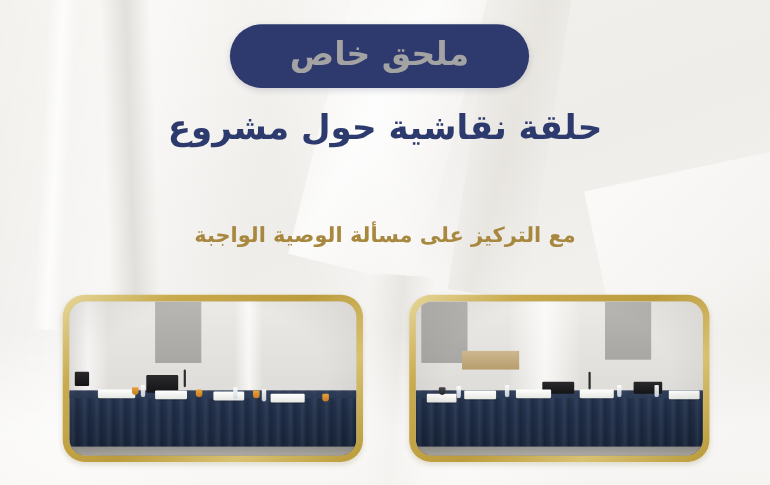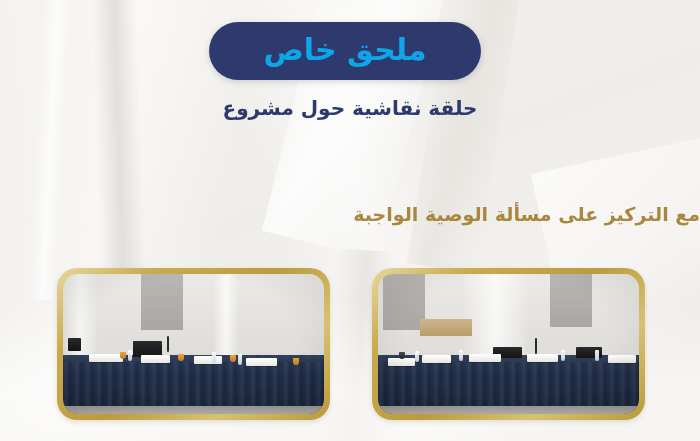"ملحق خاص" .badge-text { color: #0ea5e9 -> #a3a3a3 }
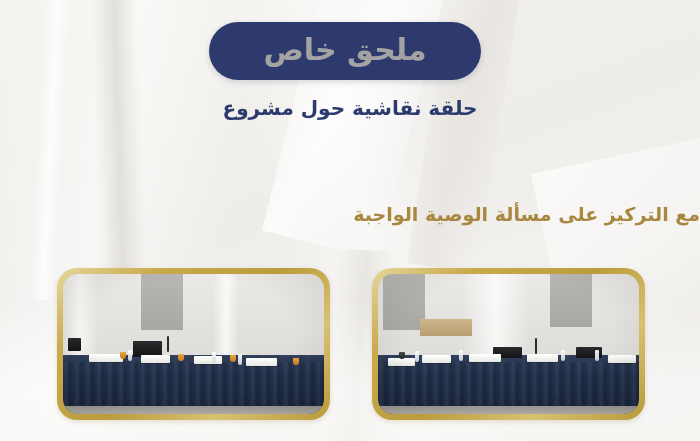"حلقة نقاشية حول مشروع" .headline { font-size: 20px -> 31px }
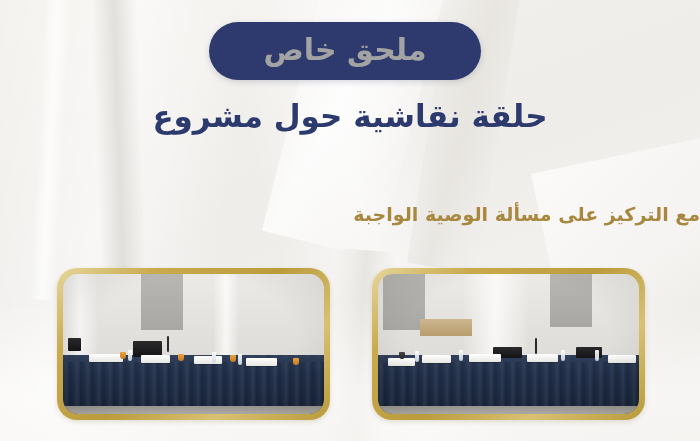"مع التركيز على مسألة الوصية" .subtitle { text-align: none -> center }
